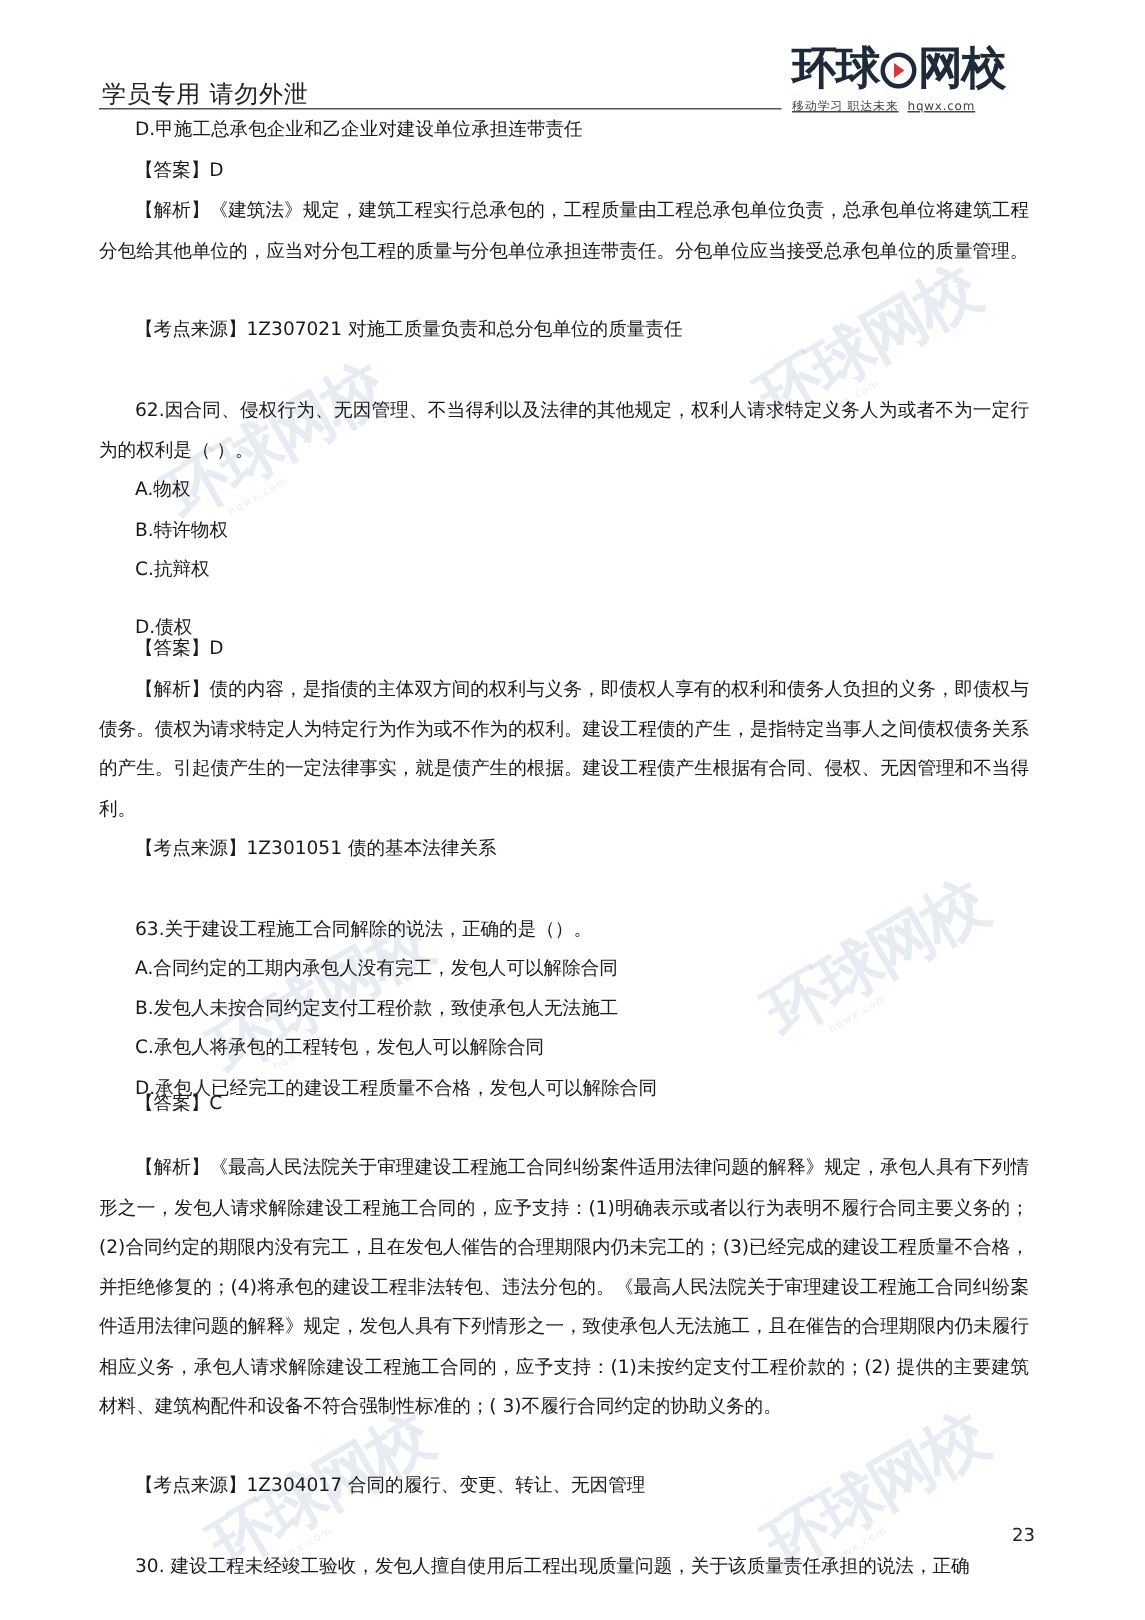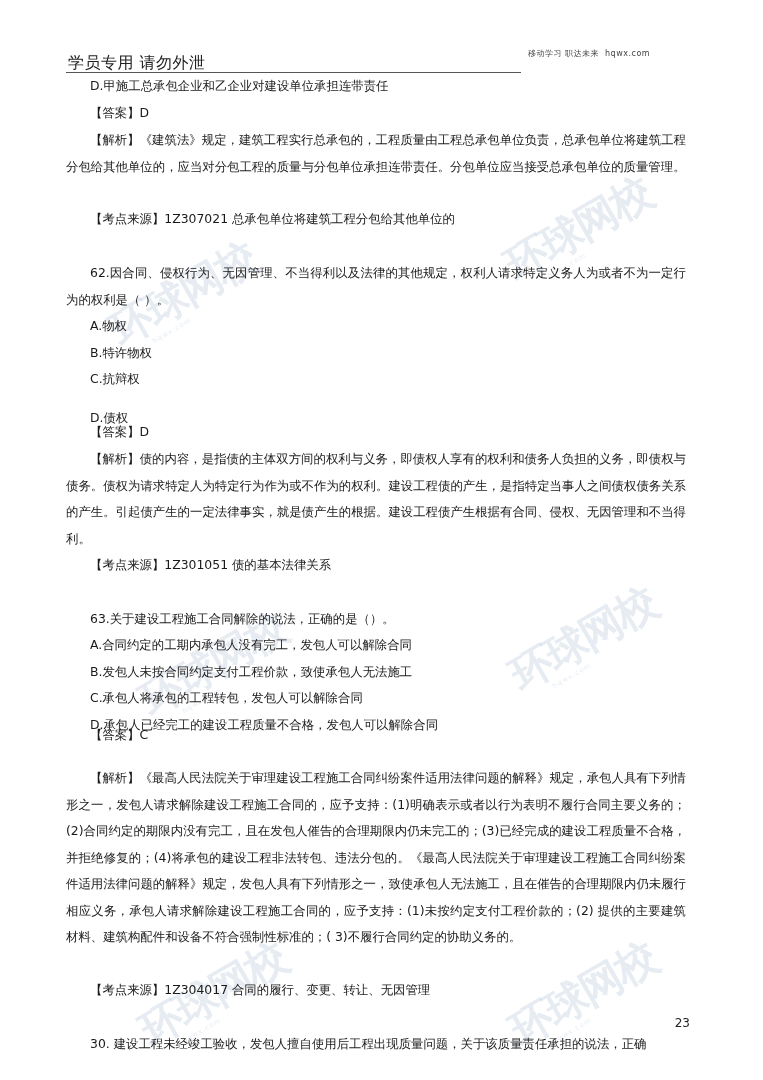"环球 网校" div.logo-main { html: none -> <div> <span>环球</span><span></span><span>网校</span> </div> }
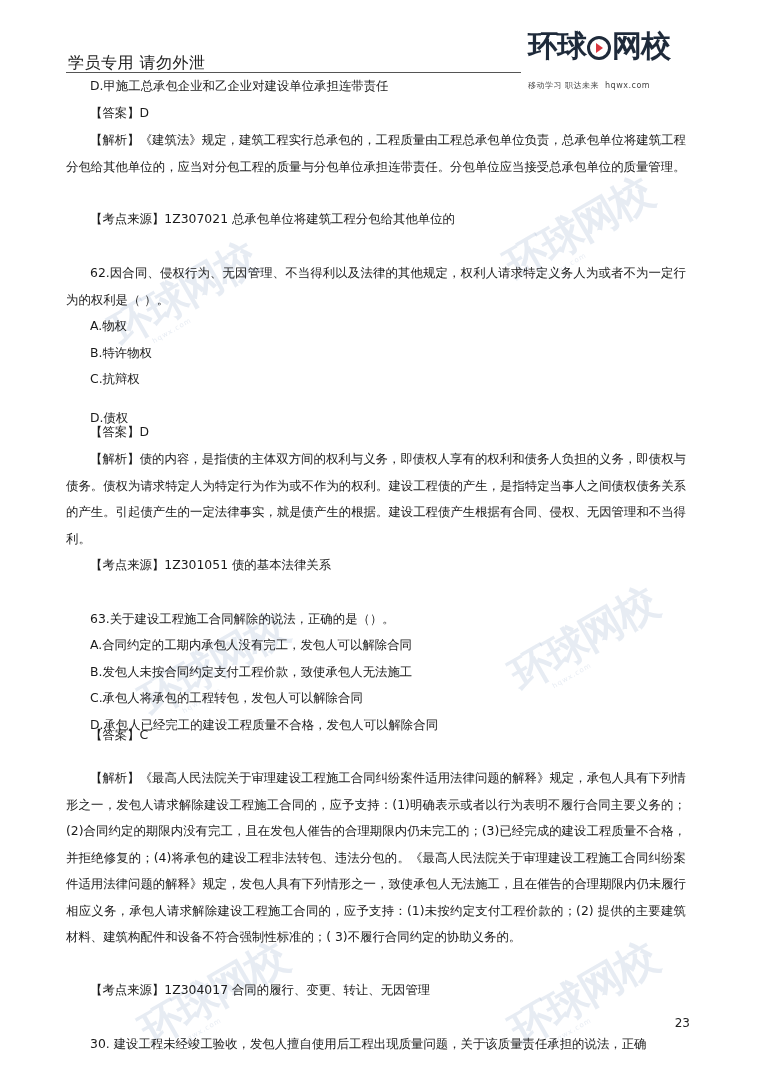"移动学习 职达未来 hqwx.com" .logo-sub { margin-top: 18px -> 3px; text-decoration: none -> underline }
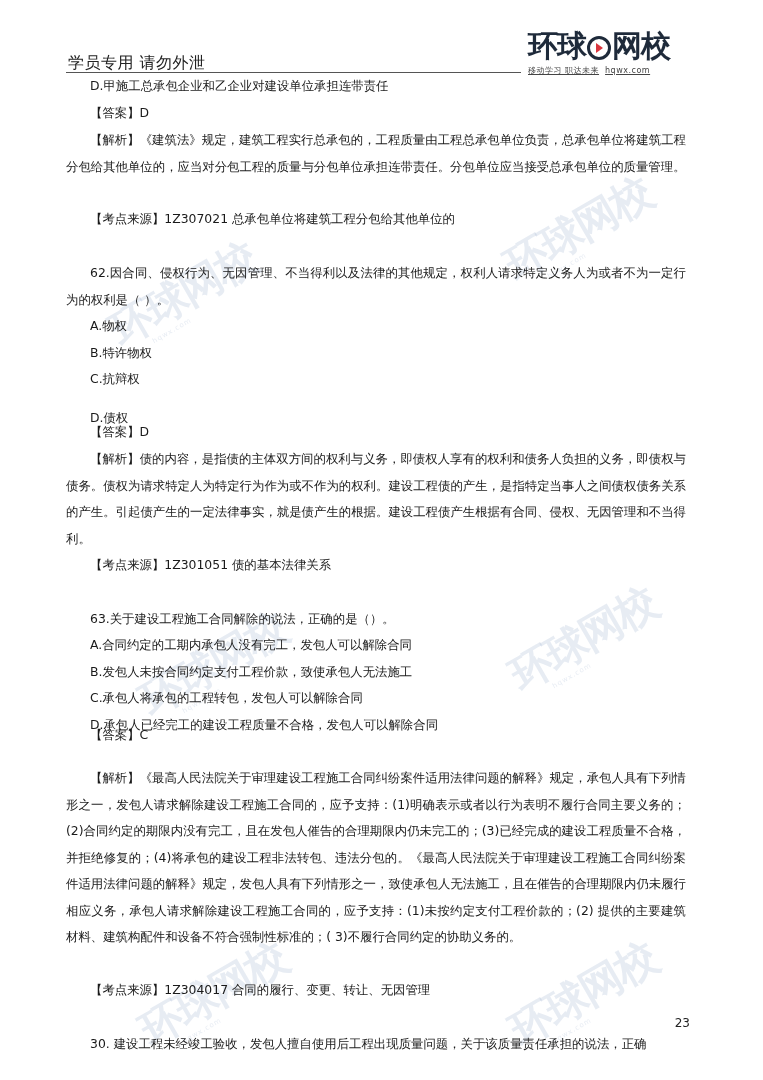"【考点来源】1Z307021 总承包单位将建筑工程分包给其他单位的" div.line { text: 总承包单位将建筑工程分包给其他单位的 -> 对施工质量负责和总分包单位的质量责任 }
